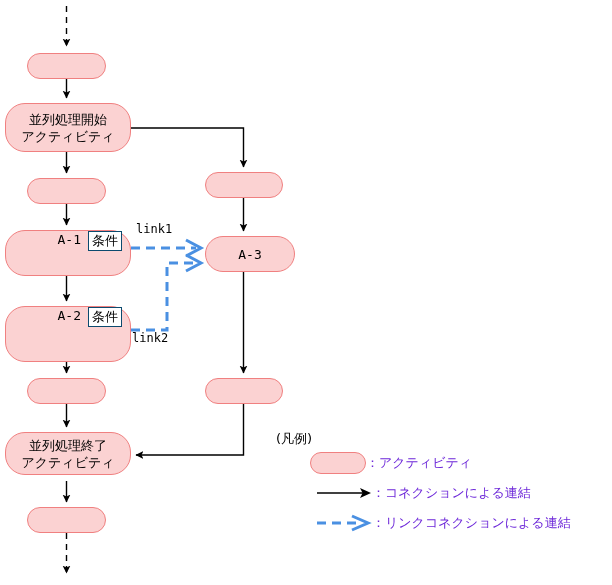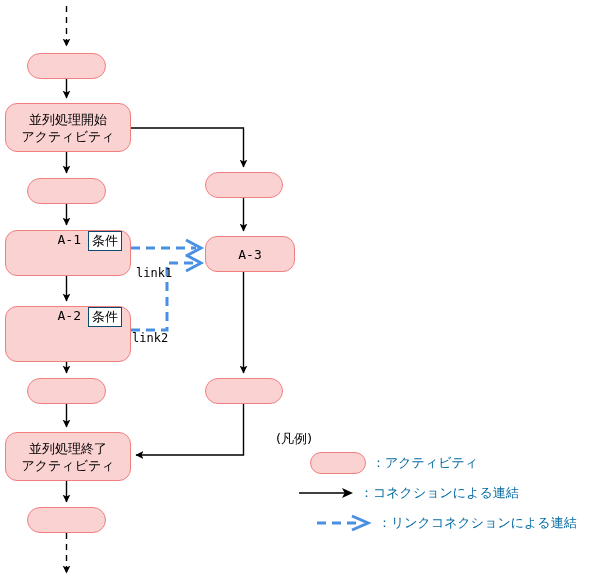"並列処理開始" .node { border-radius: 12px -> 20px }
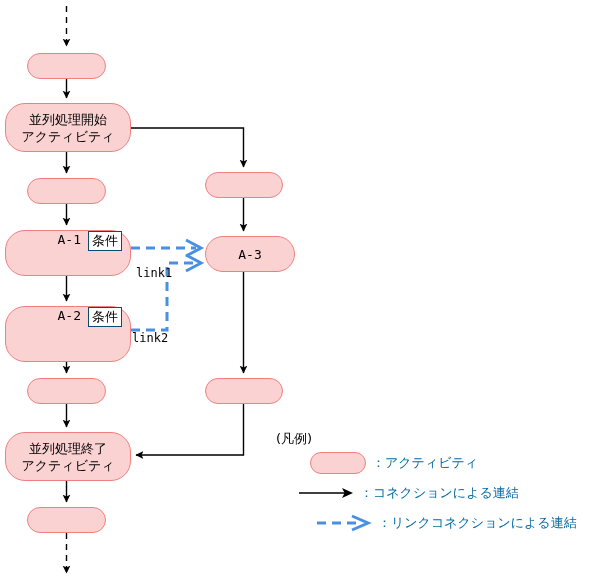"link1" div.linklabel { margin-top: 44px -> none }
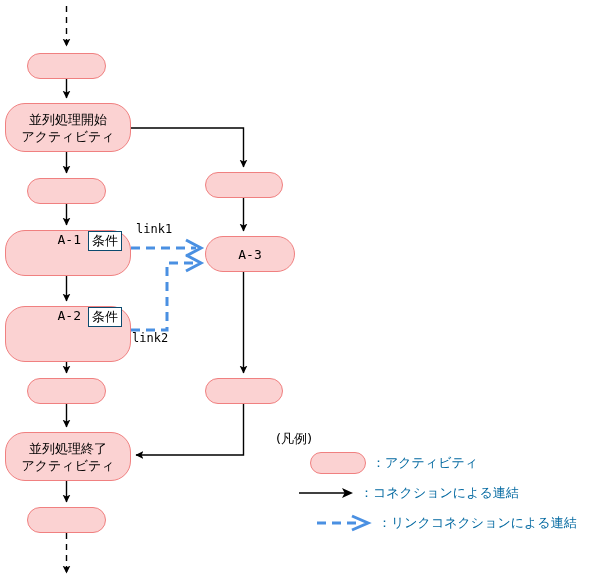"並列処理終了" div.node { height: 49px -> 43px }
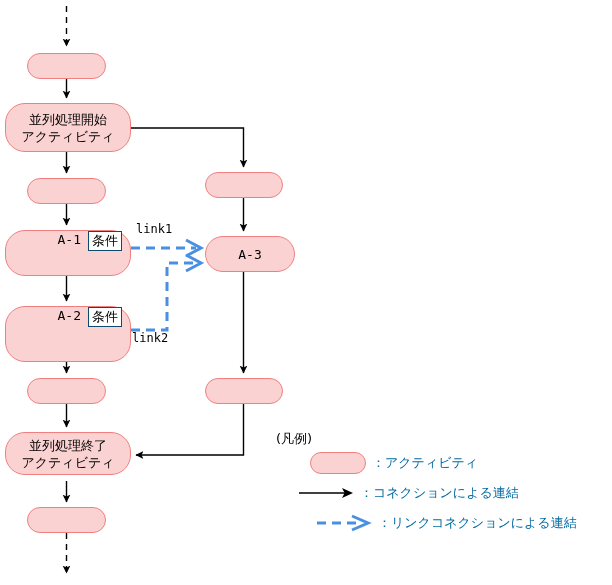"：アクティビティ" .legend-text { color: #0369a1 -> #6d28d9; margin-left: 6px -> none }
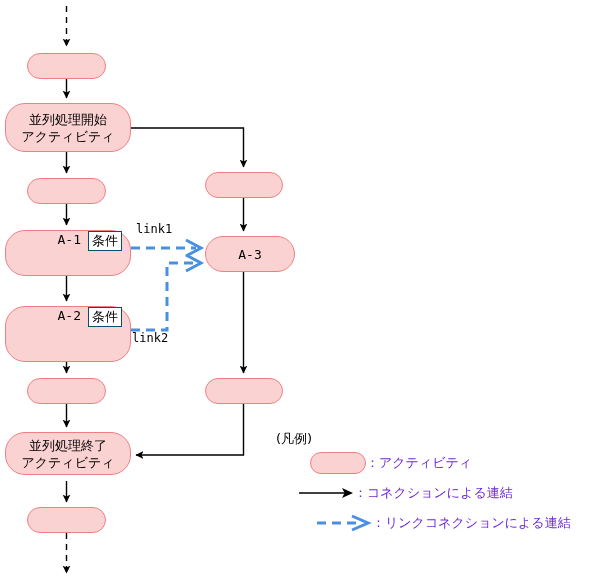"：コネクションによる連結" div.legend-row { left: 30px -> 48px }
